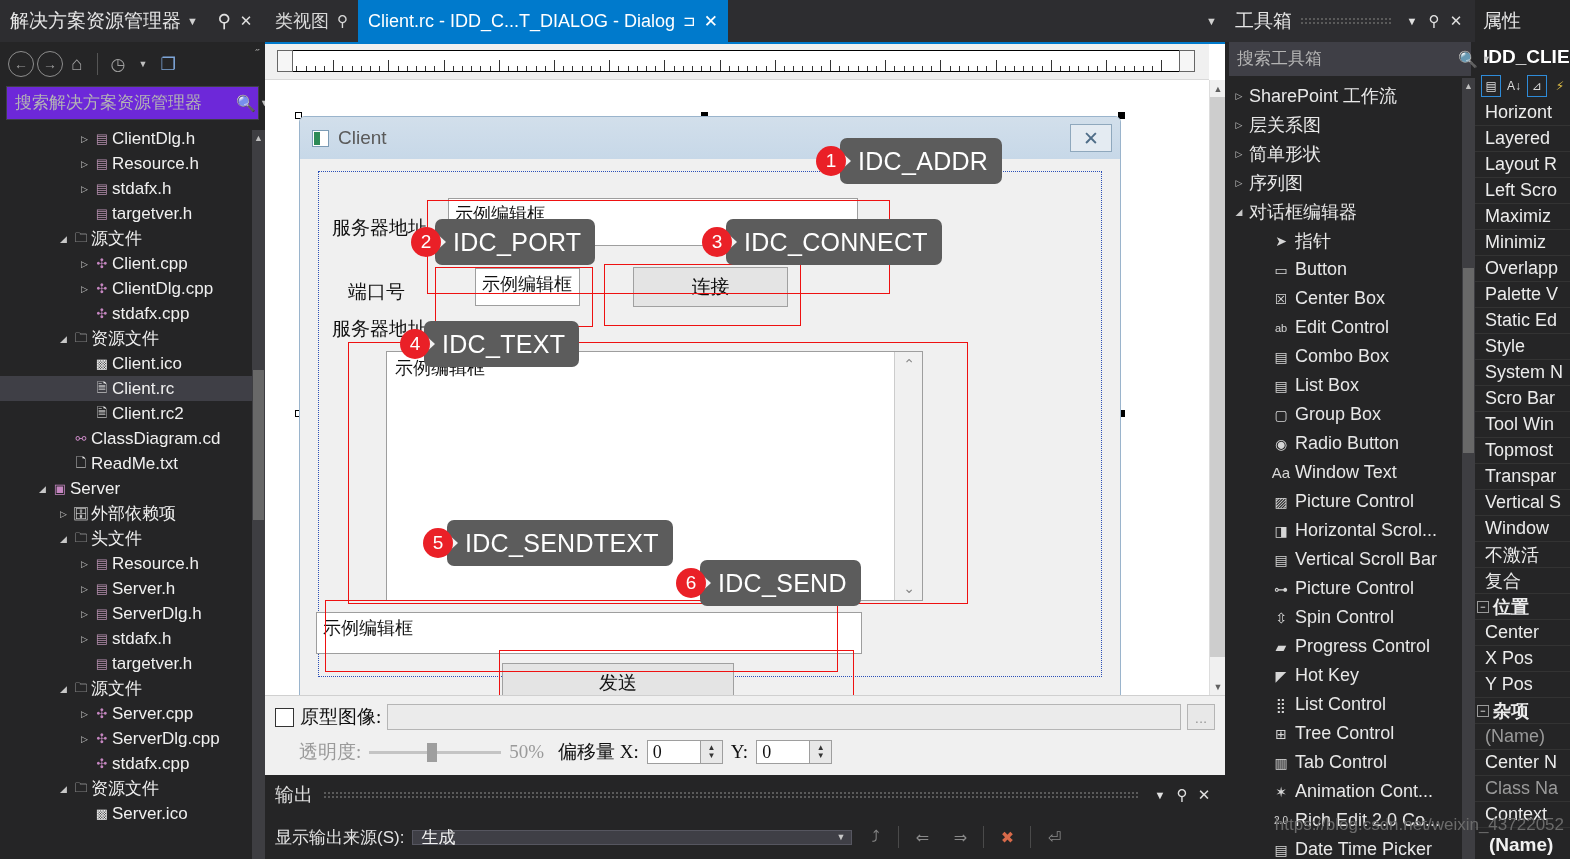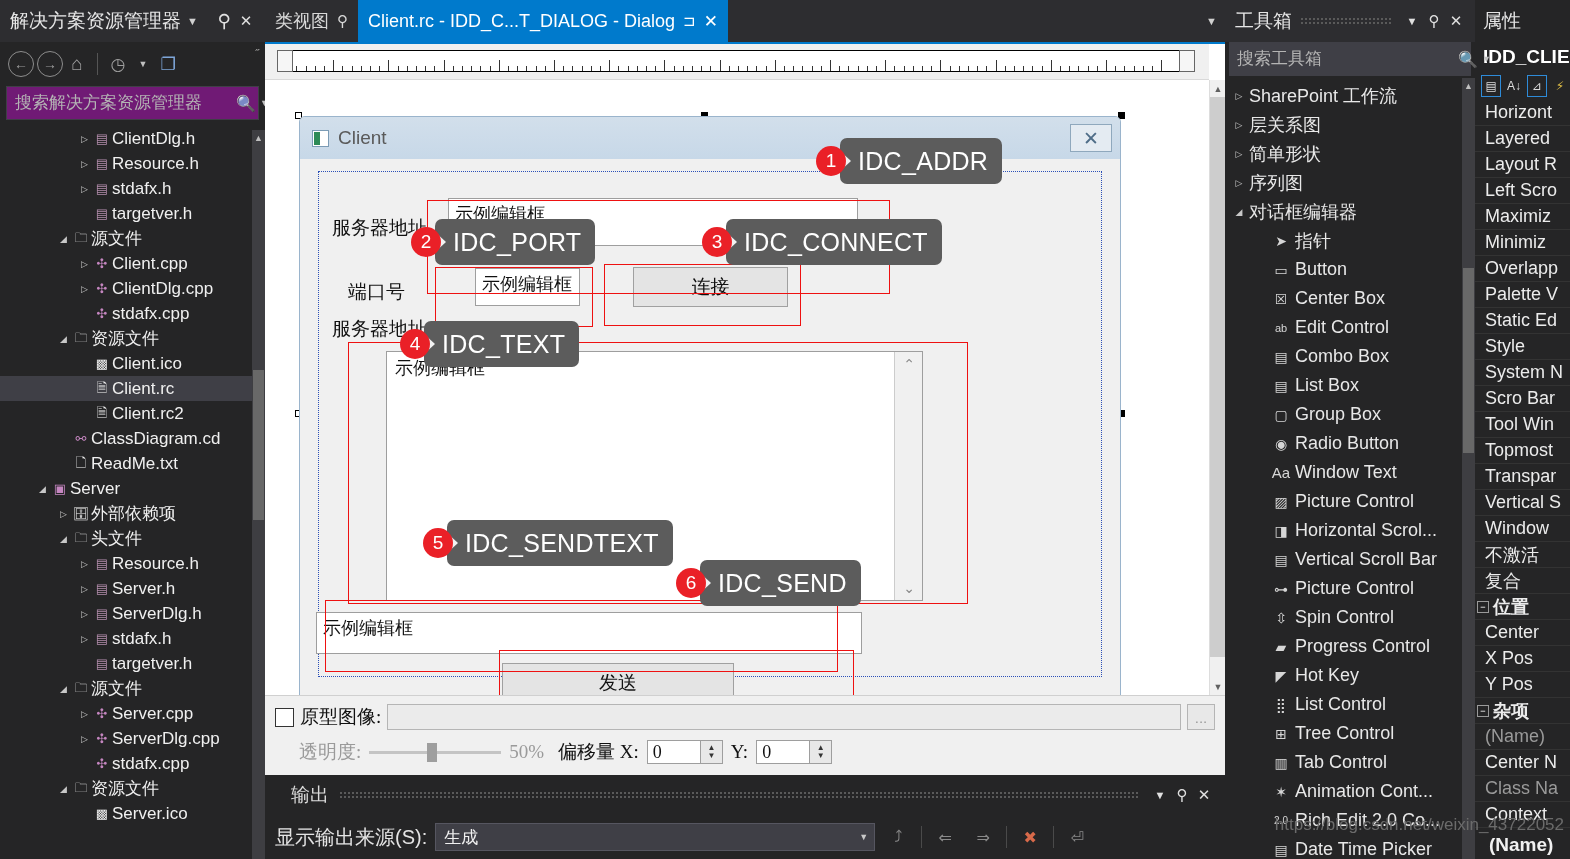"搜索解决方案资源管理器" .se-search { background: #701a75 -> #6d28d9 }
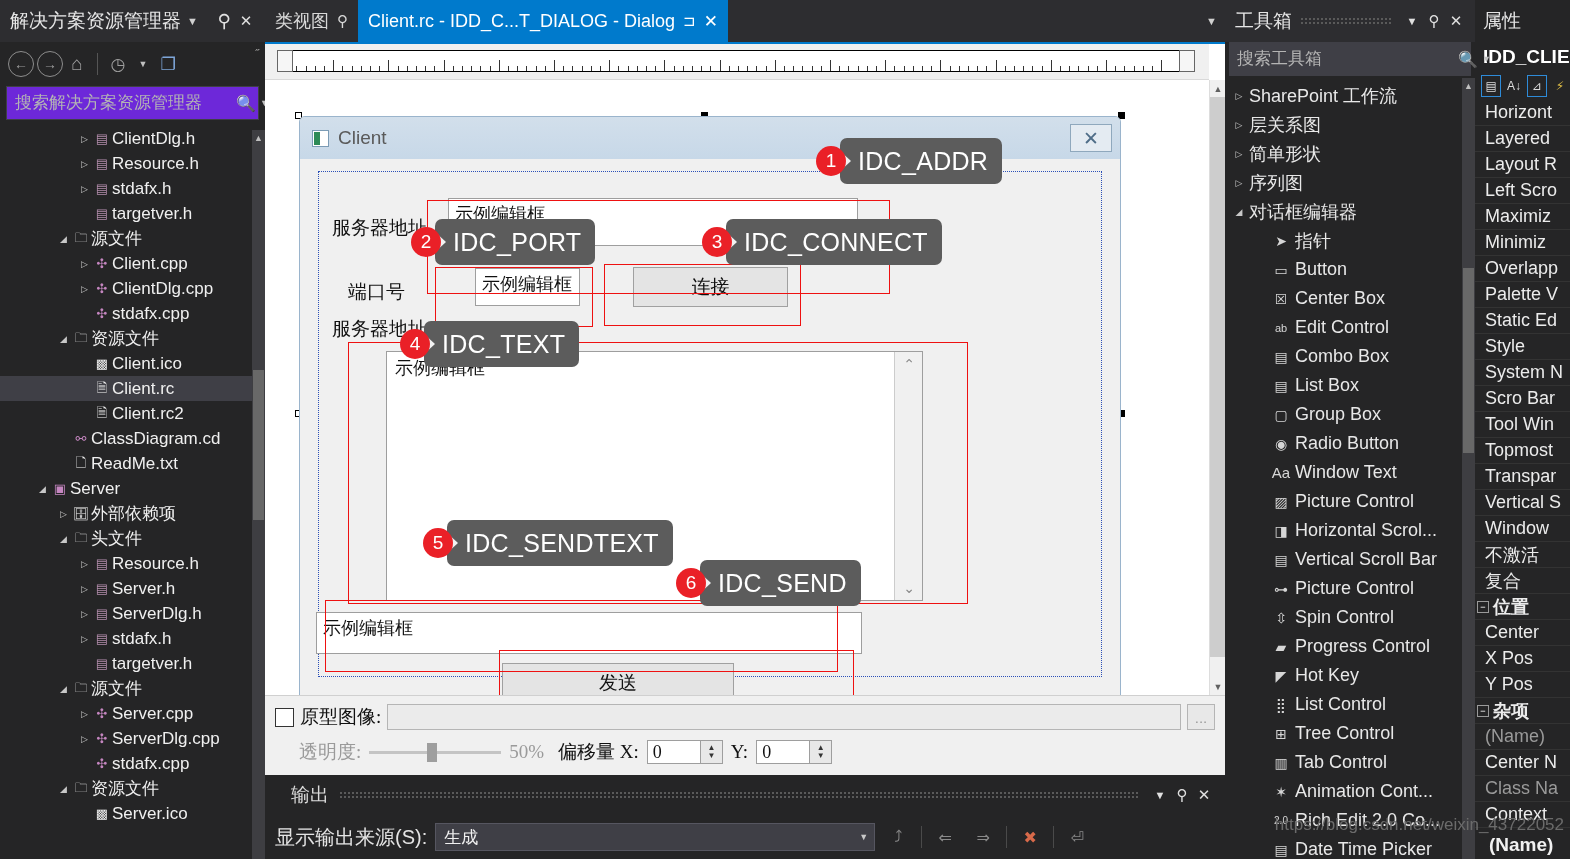"输出" .out-title { margin-left: 16px -> none }
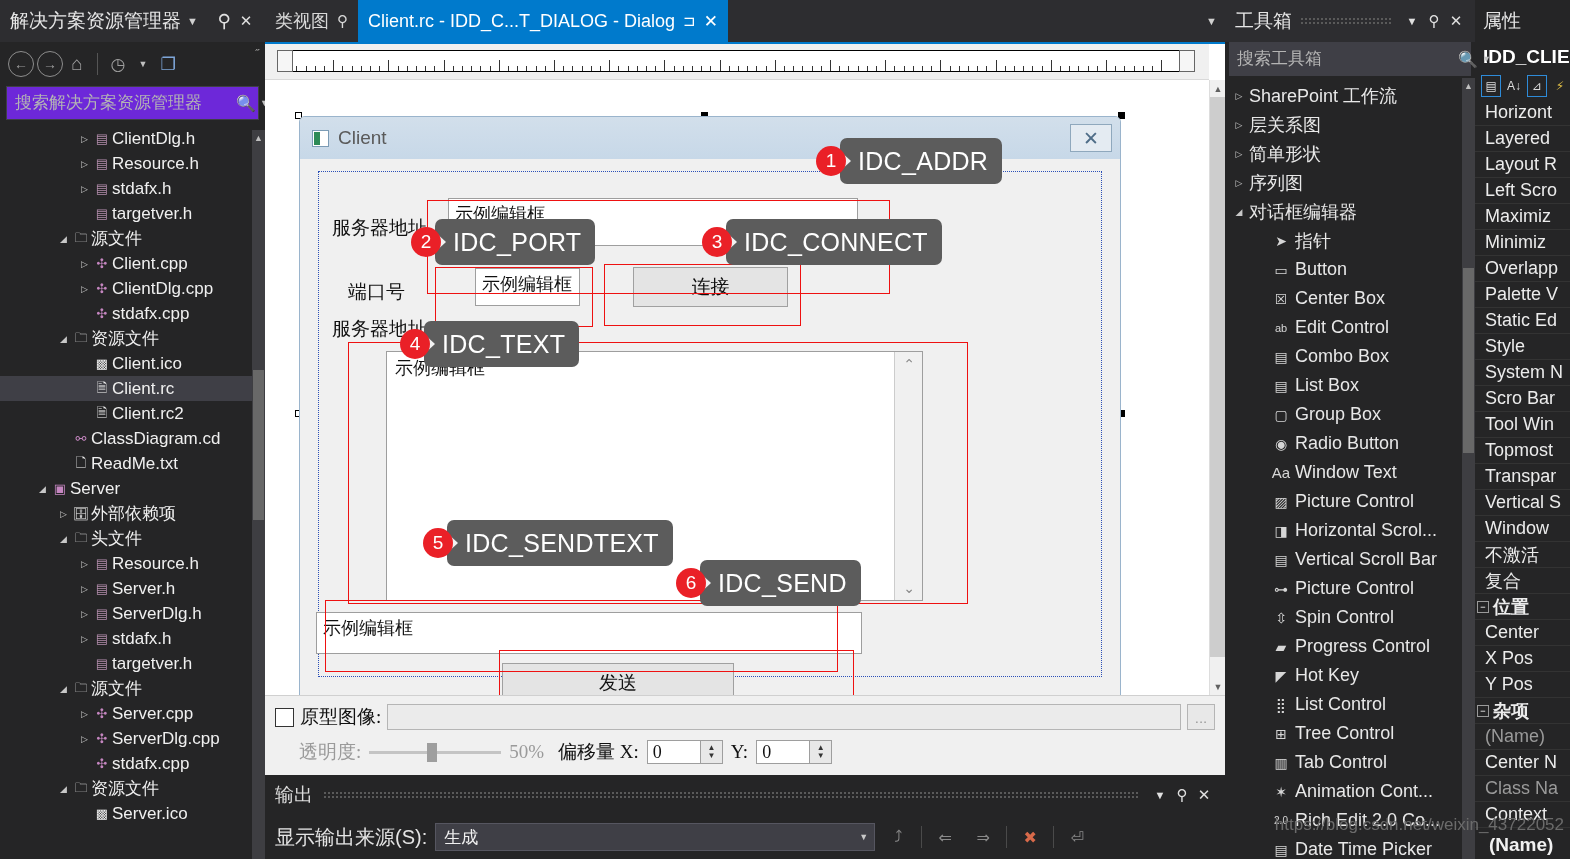"显示输出来源(S):" .out-lbl { font-size: 20px -> 17px }
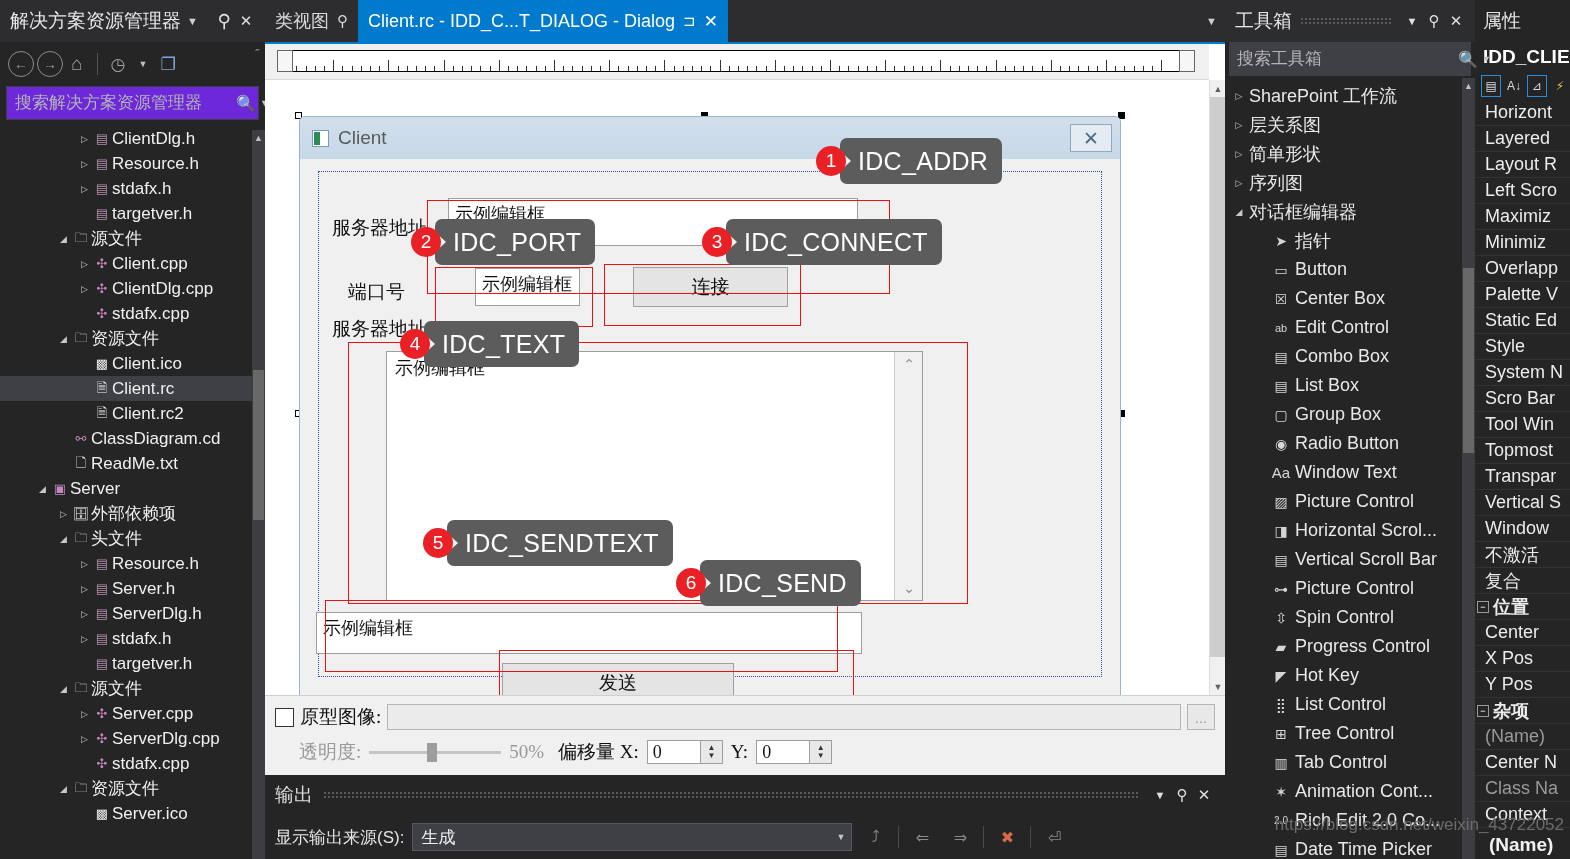"生成" .out-sel { height: 28px -> 15px }
